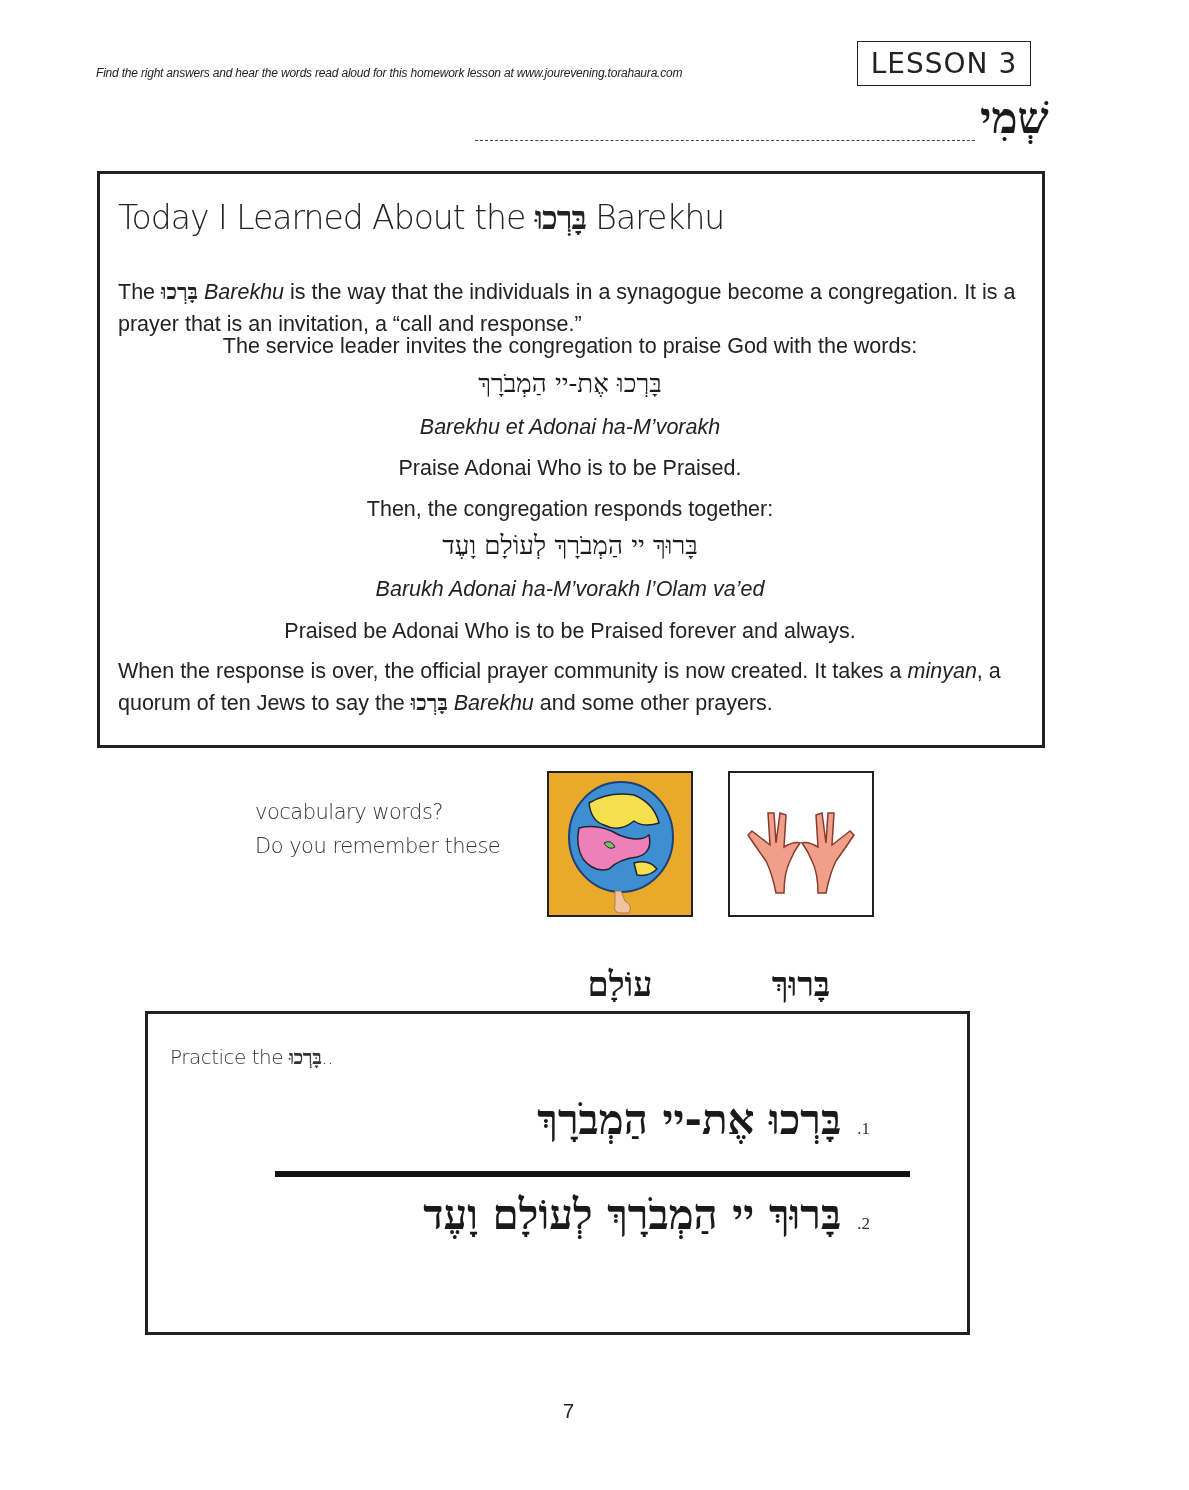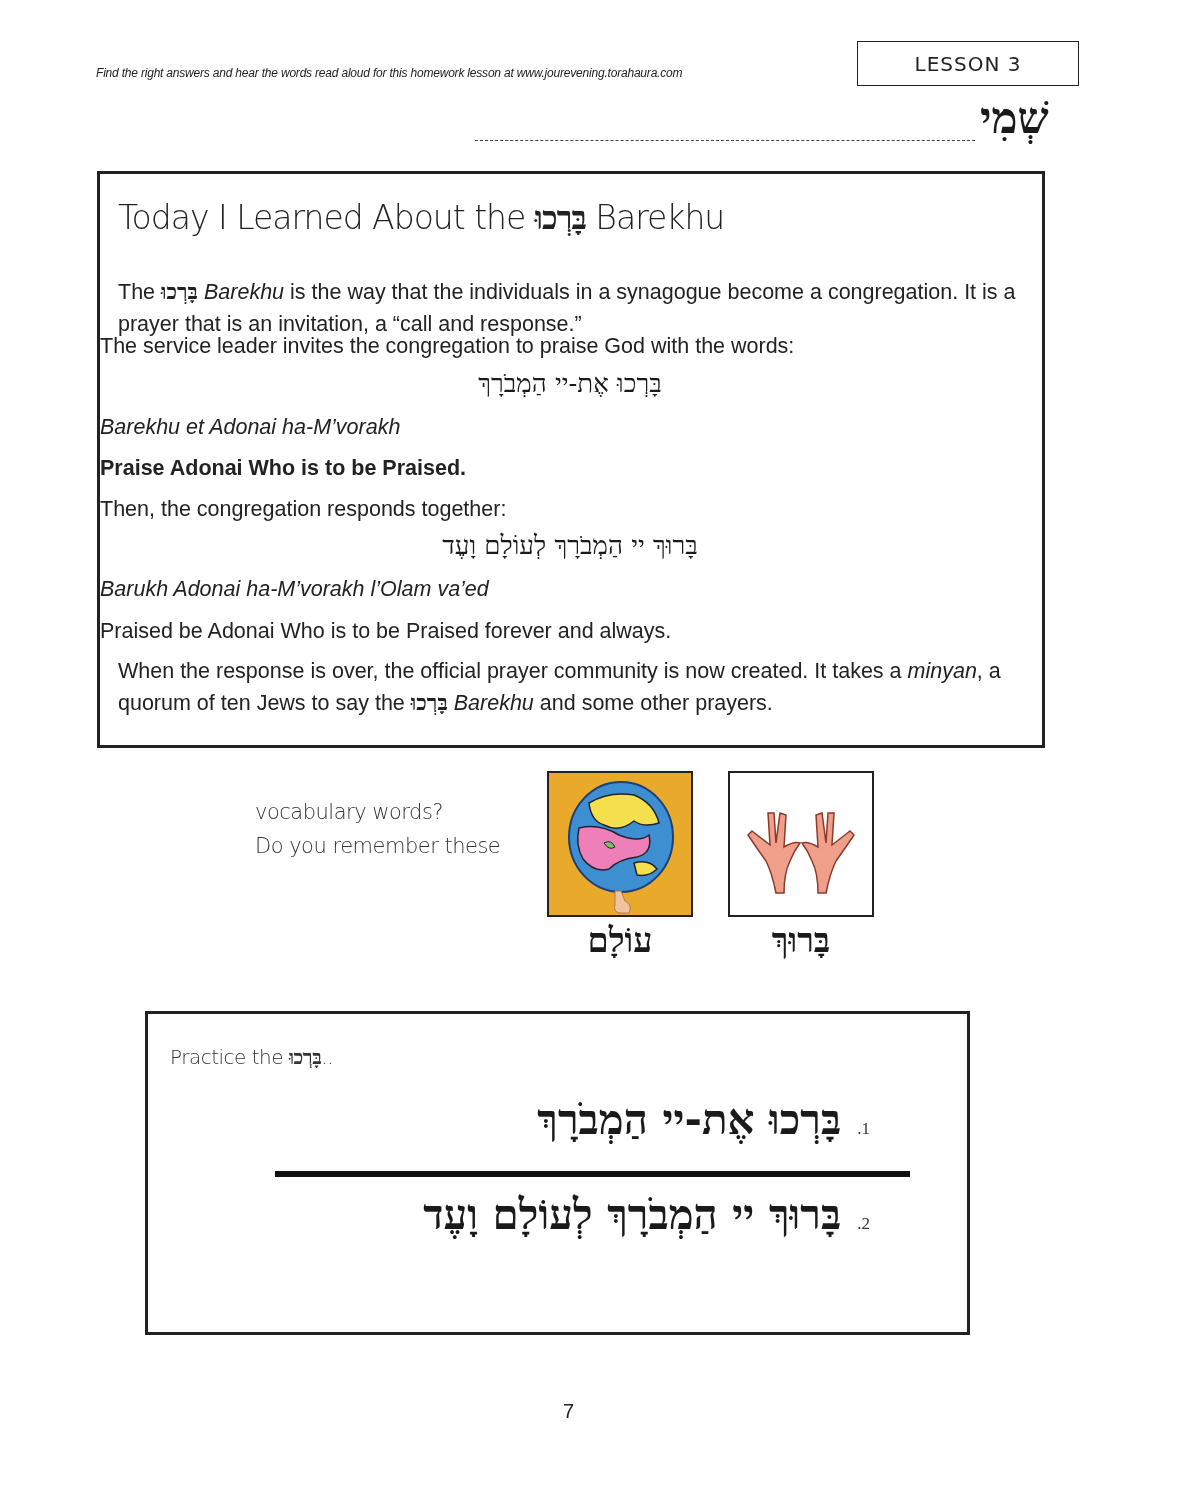"LESSON 3" .lesson-box { font-size: 20px -> 28px; width: 222px -> 174px }
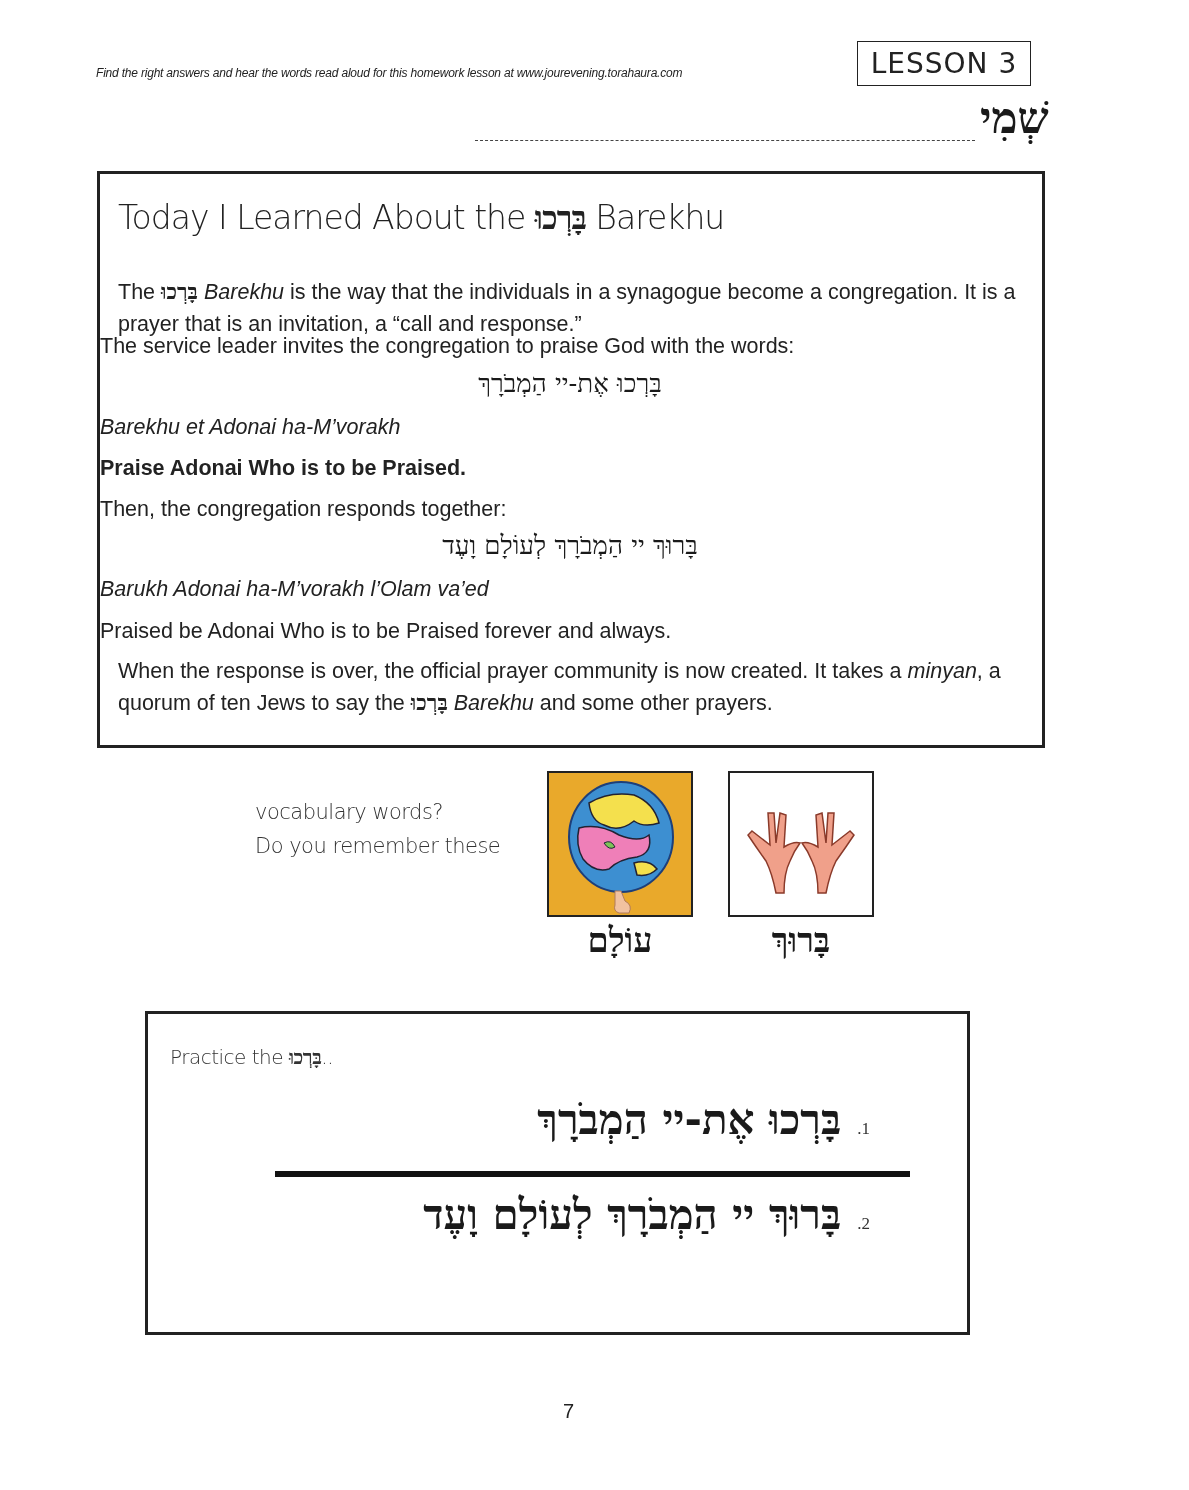"The service leader invites the" .center { text-align: left -> center }
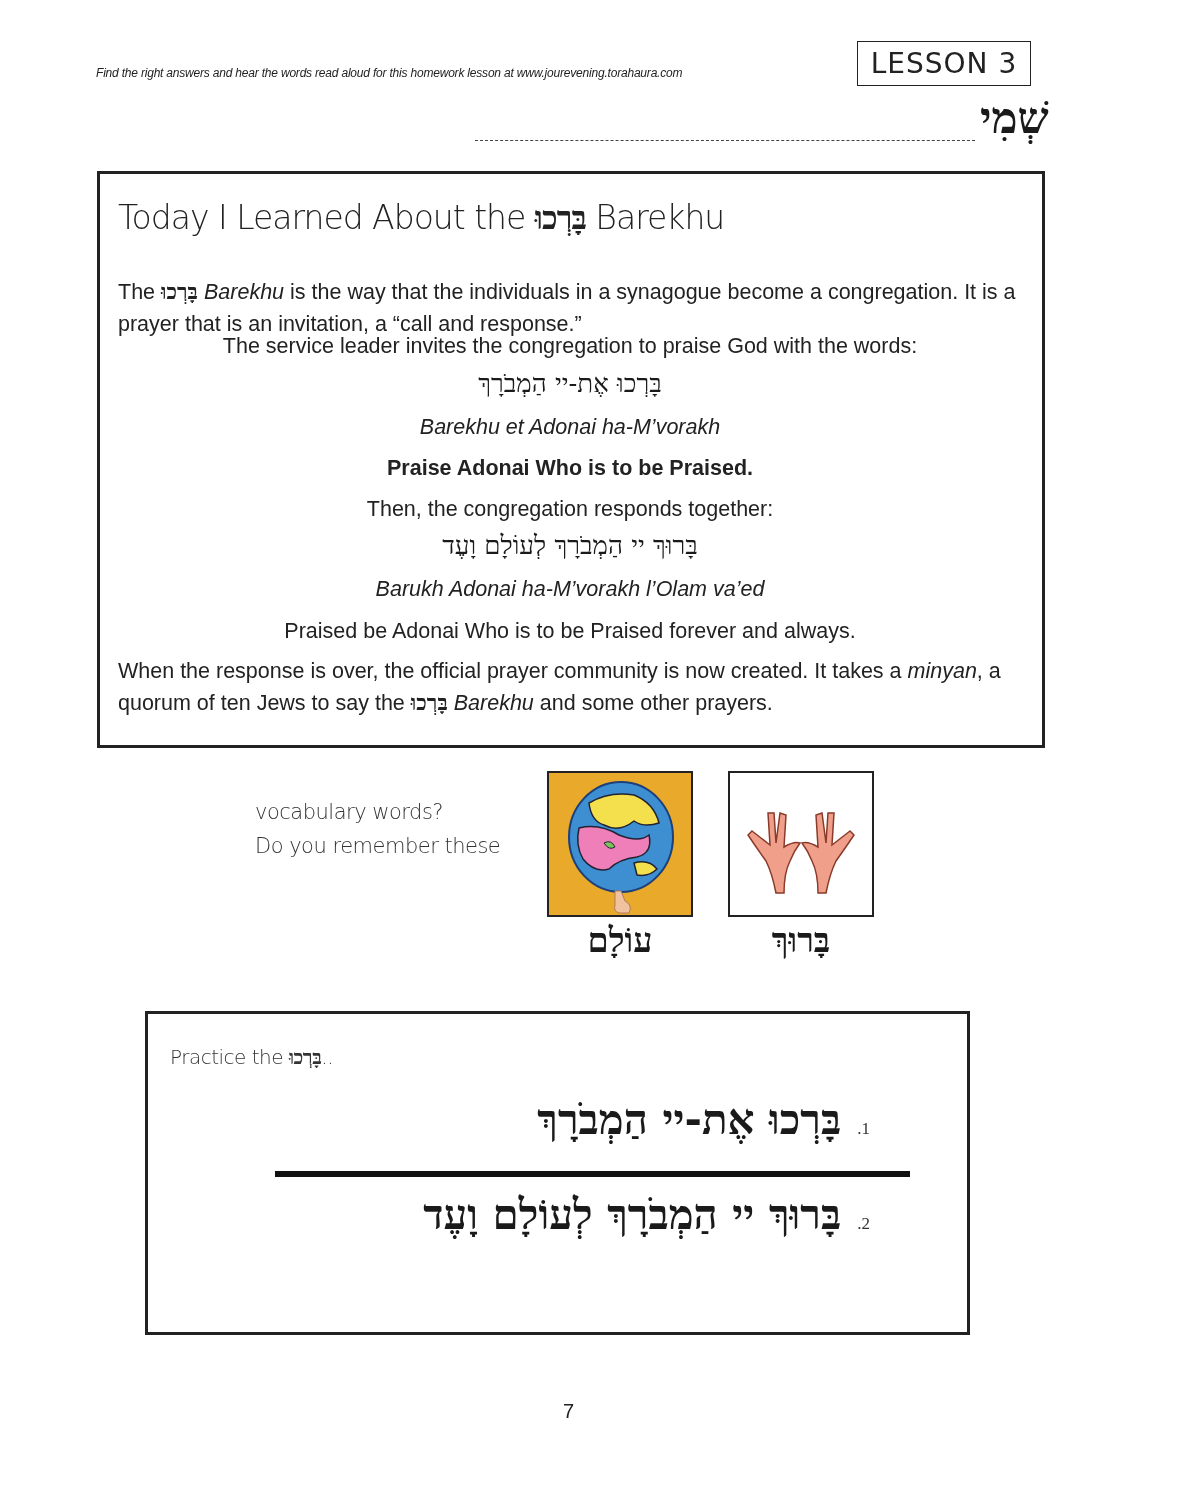"Praise Adonai Who is to" div.abs { font-weight: bold -> none }
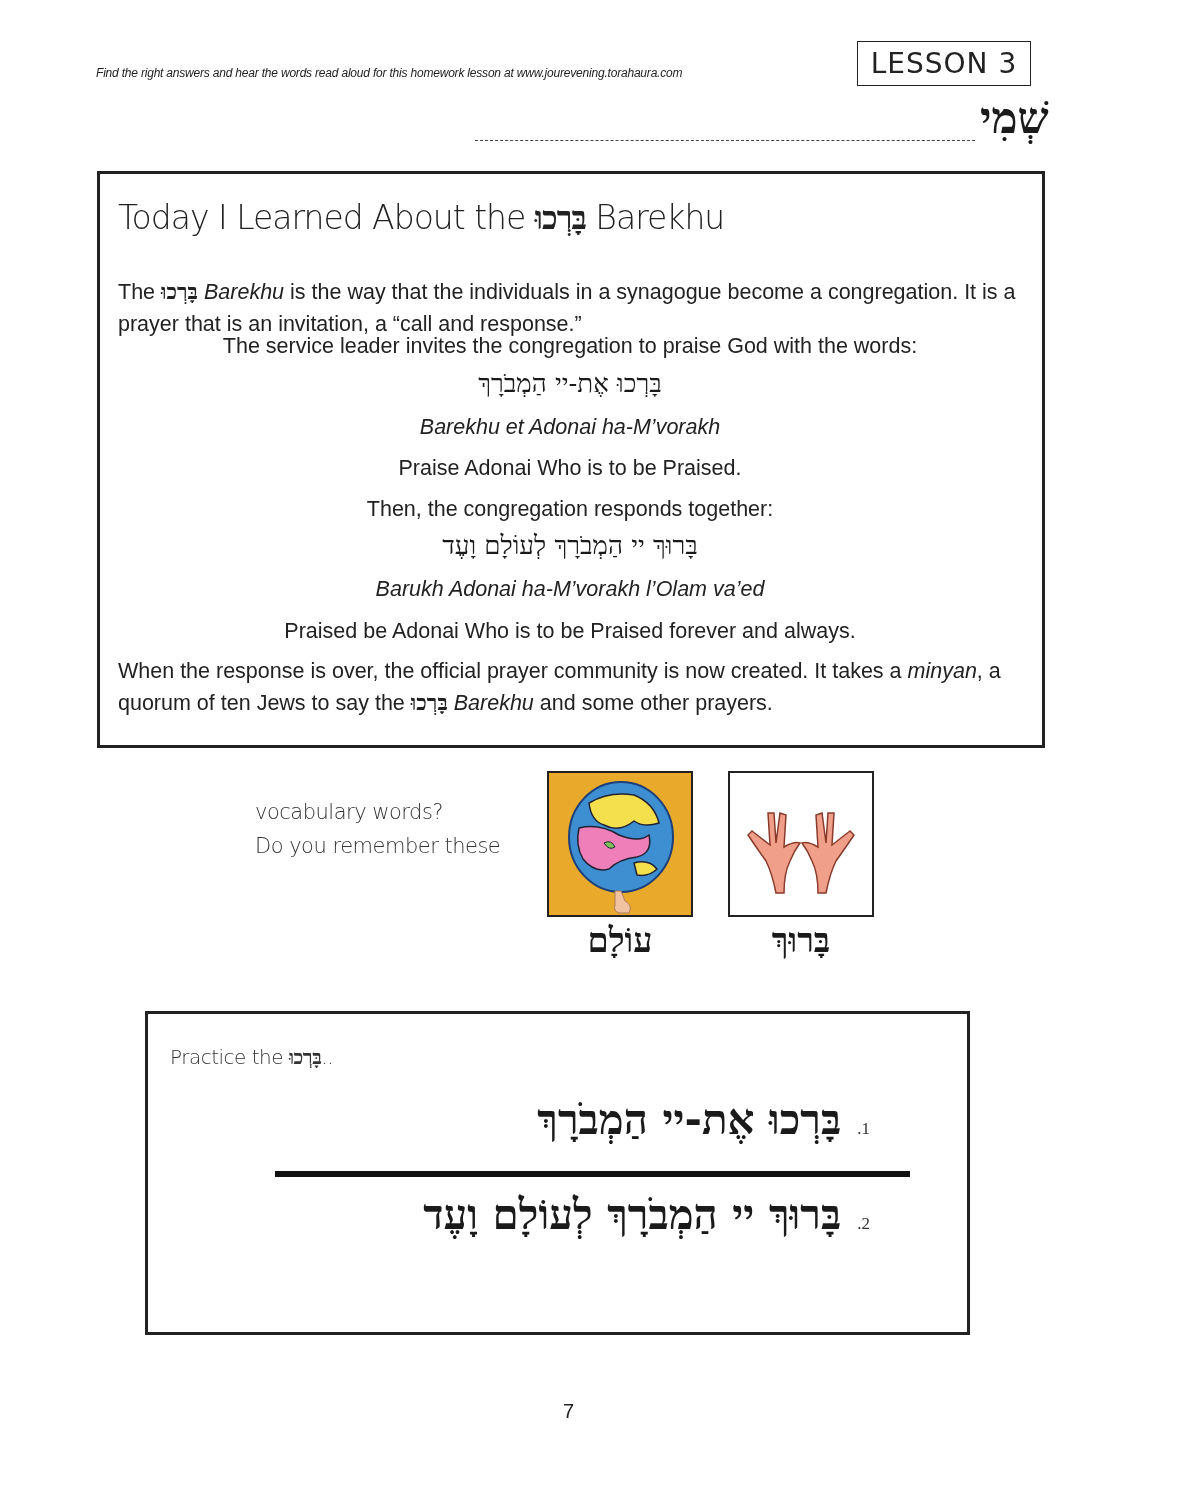"עוֹלָם" .vocab-word { margin-top: none -> 44px }
